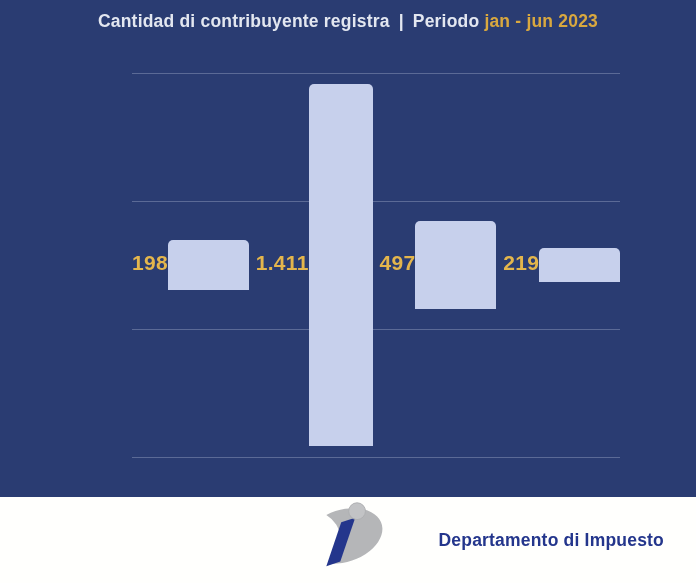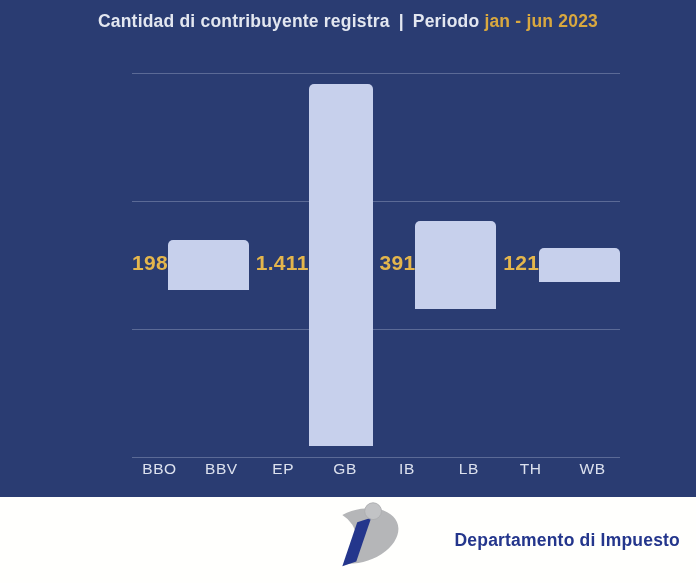"391" div.bar-value { text: 391 -> 497 }
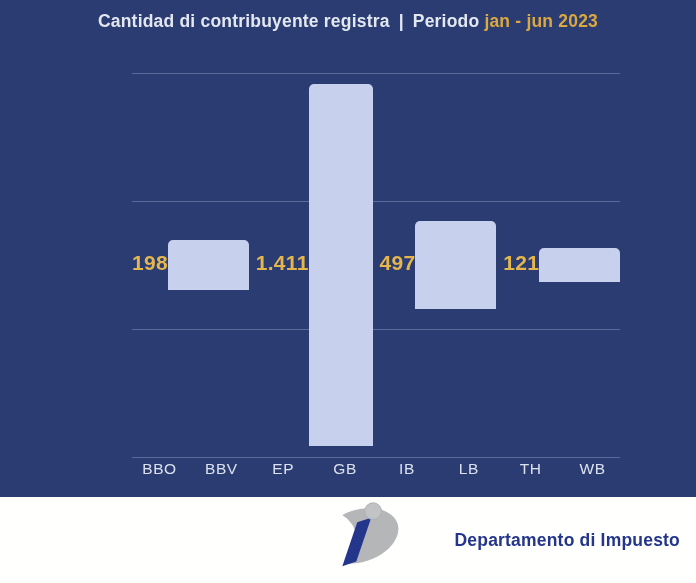"121" div.bar-value { text: 121 -> 219 }
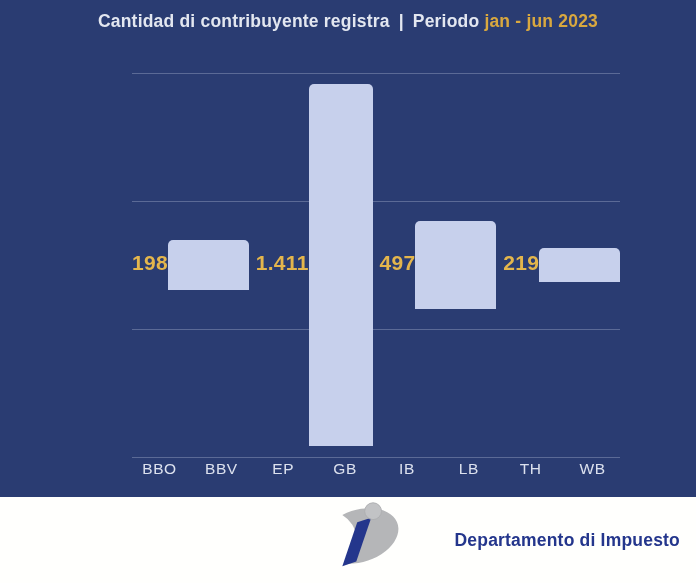"BBO" div.x-labels { html: <div> <div>BBO</div> <div>BBV</div> <div>EP</div> <div>GB</div> <div>IB</div> <div>LB</div> <div>TH</div> <div>WB</div> </div> -> none }
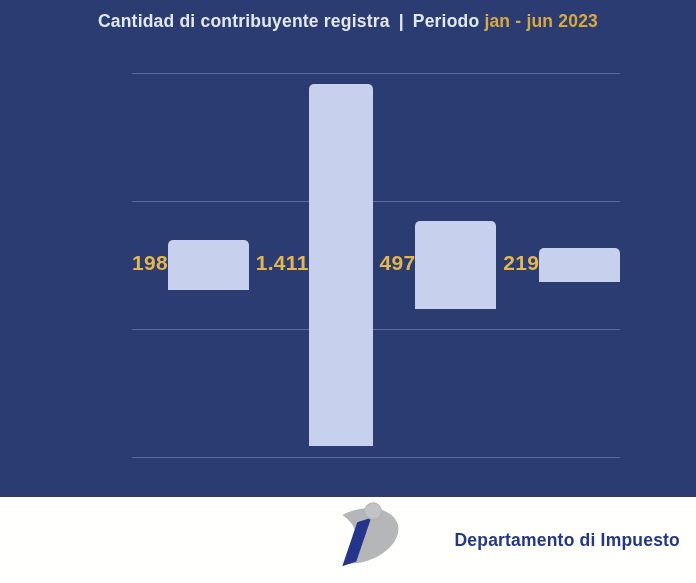"Departamento di Impuesto" .footer { padding-right: 16px -> 32px }
